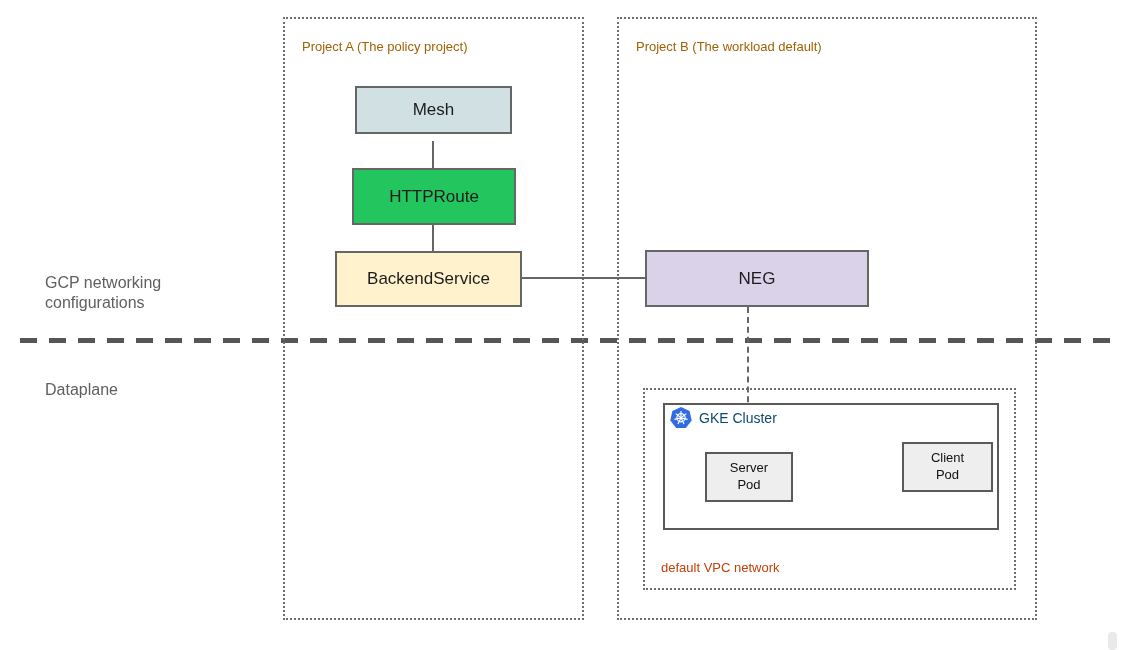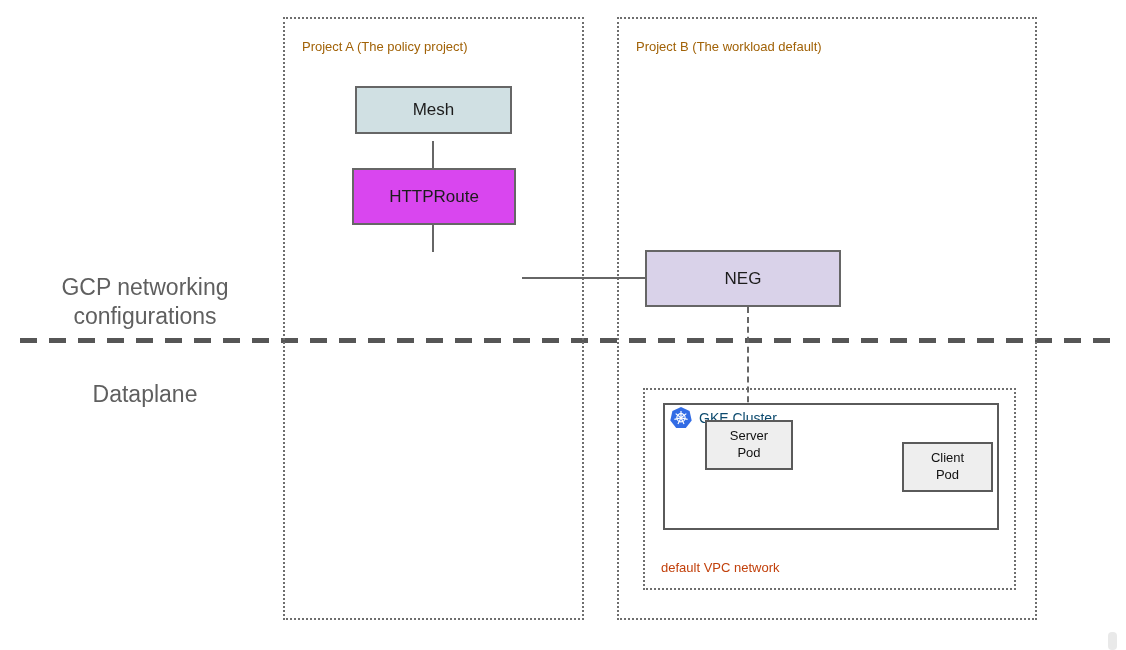"HTTPRoute" div.abs { background-color: #d946ef -> #22c55e }
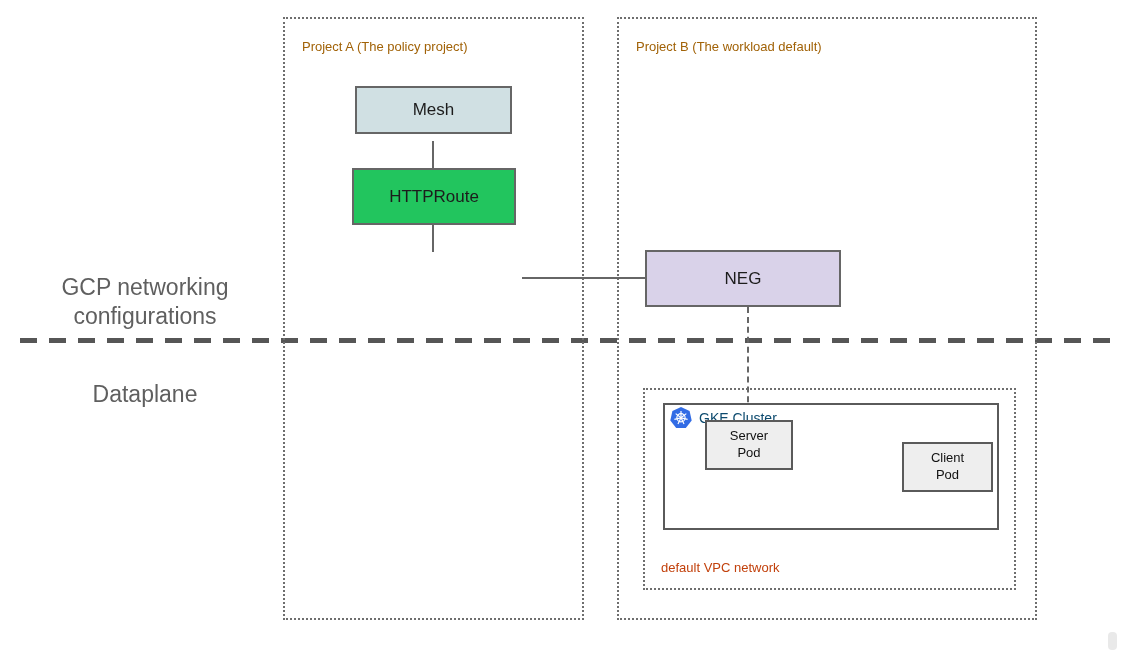"GCP networking configurations" .side-label { font-size: 23px -> 16px; text-align: center -> none }
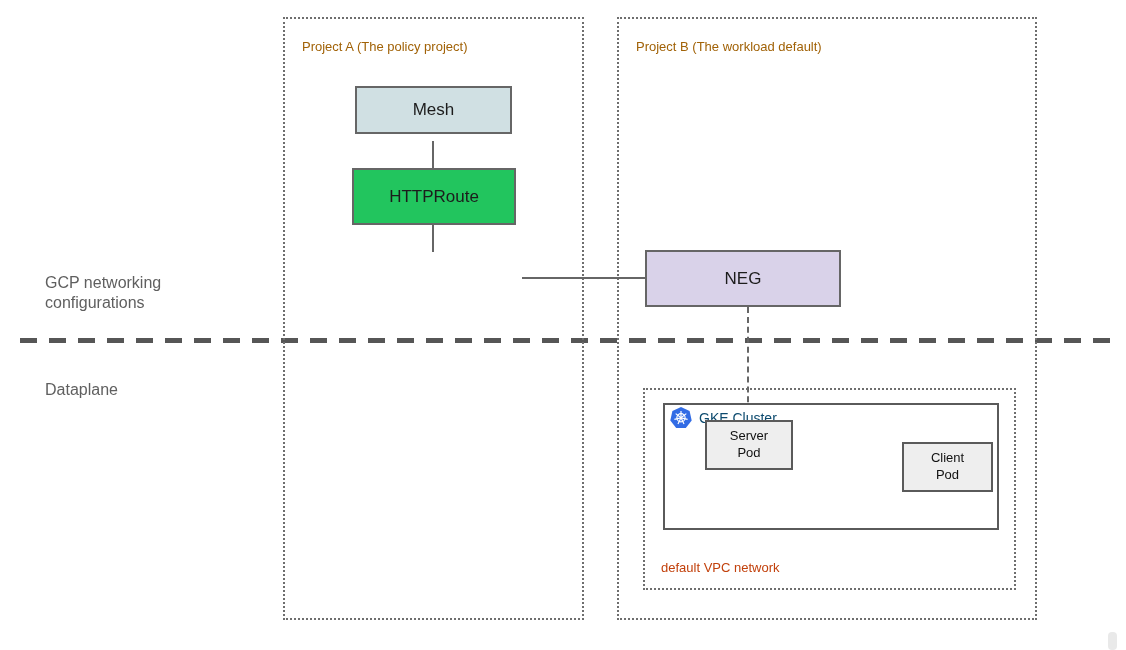"BackendService" div.abs { html: none -> <div> <span>BackendService</span> </div> }
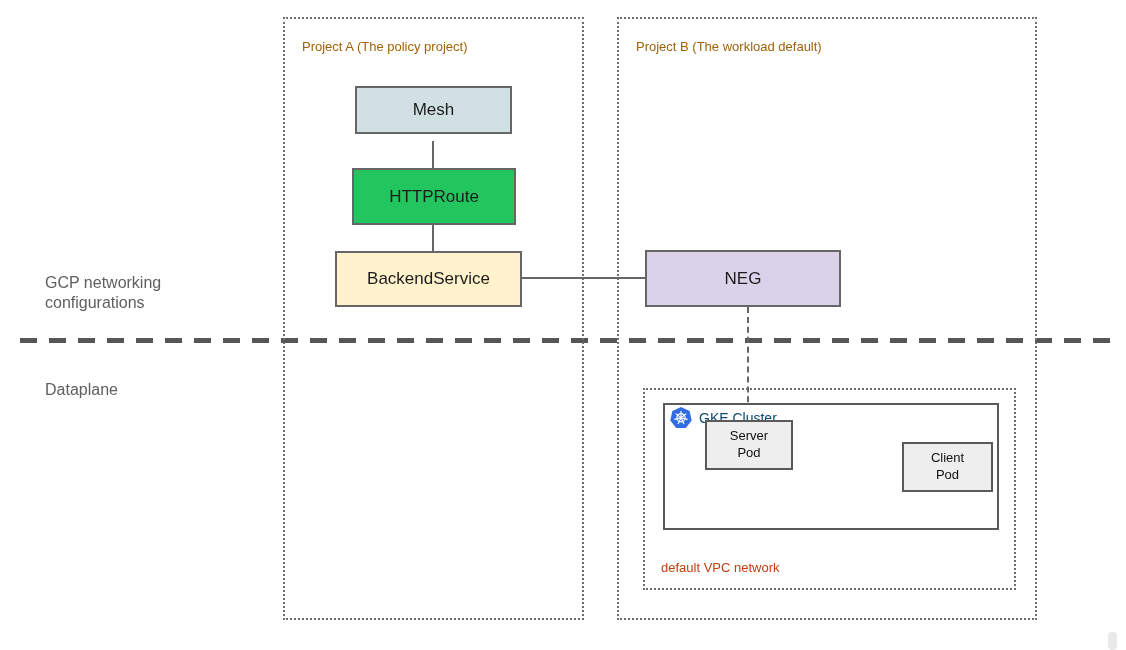"NEG" div.abs { width: 196px -> 224px }
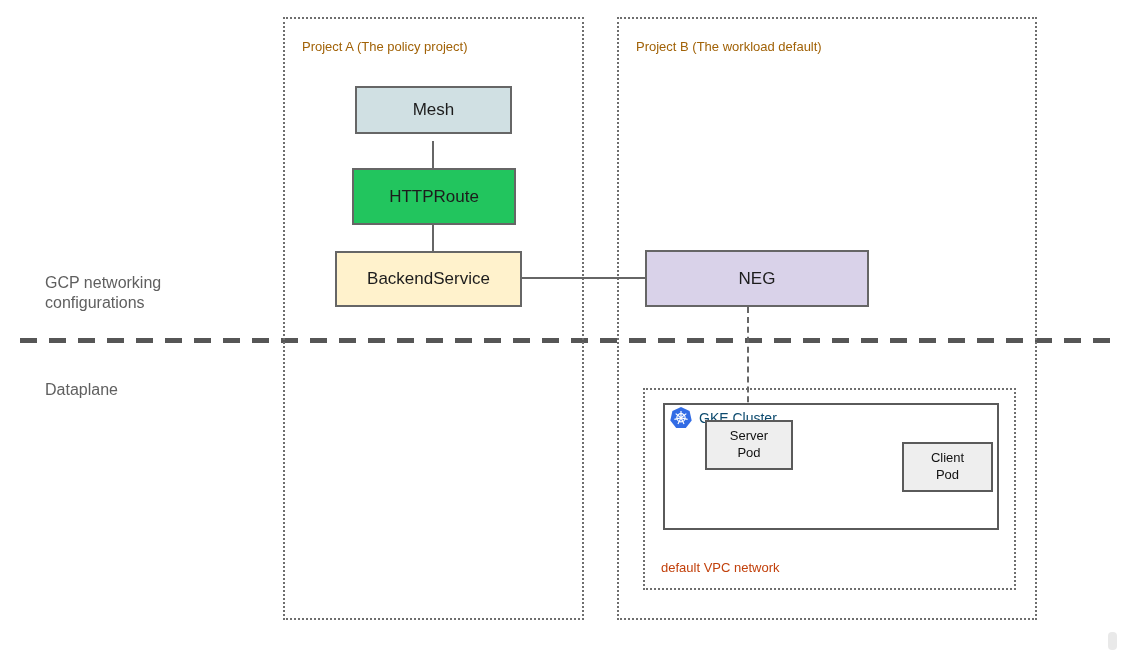"Server" div.abs { top: 420px -> 452px }
